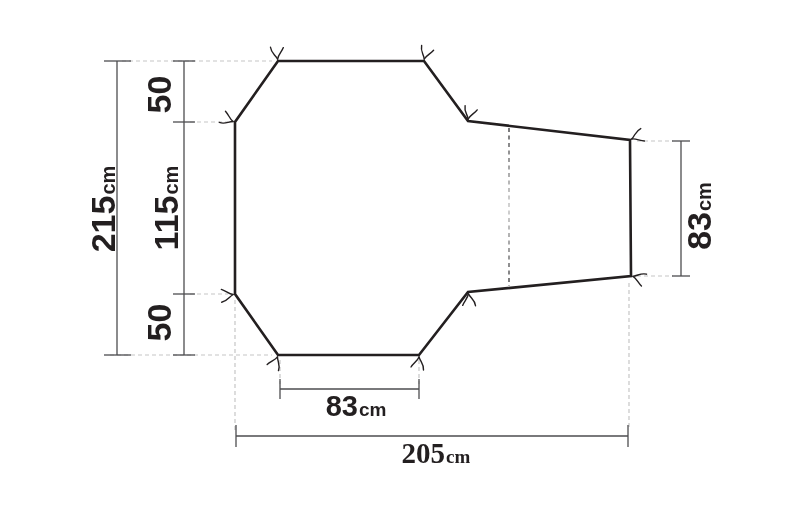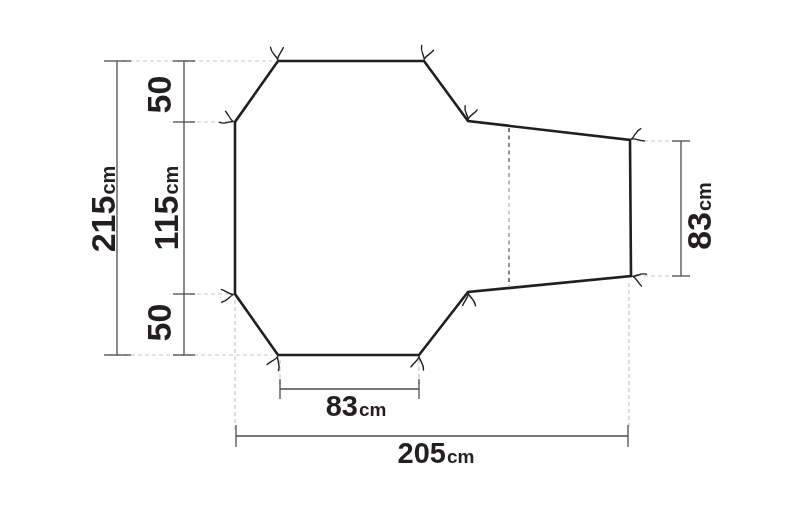"205" div.dim-label { font-family: none -> Liberation Serif, serif }
